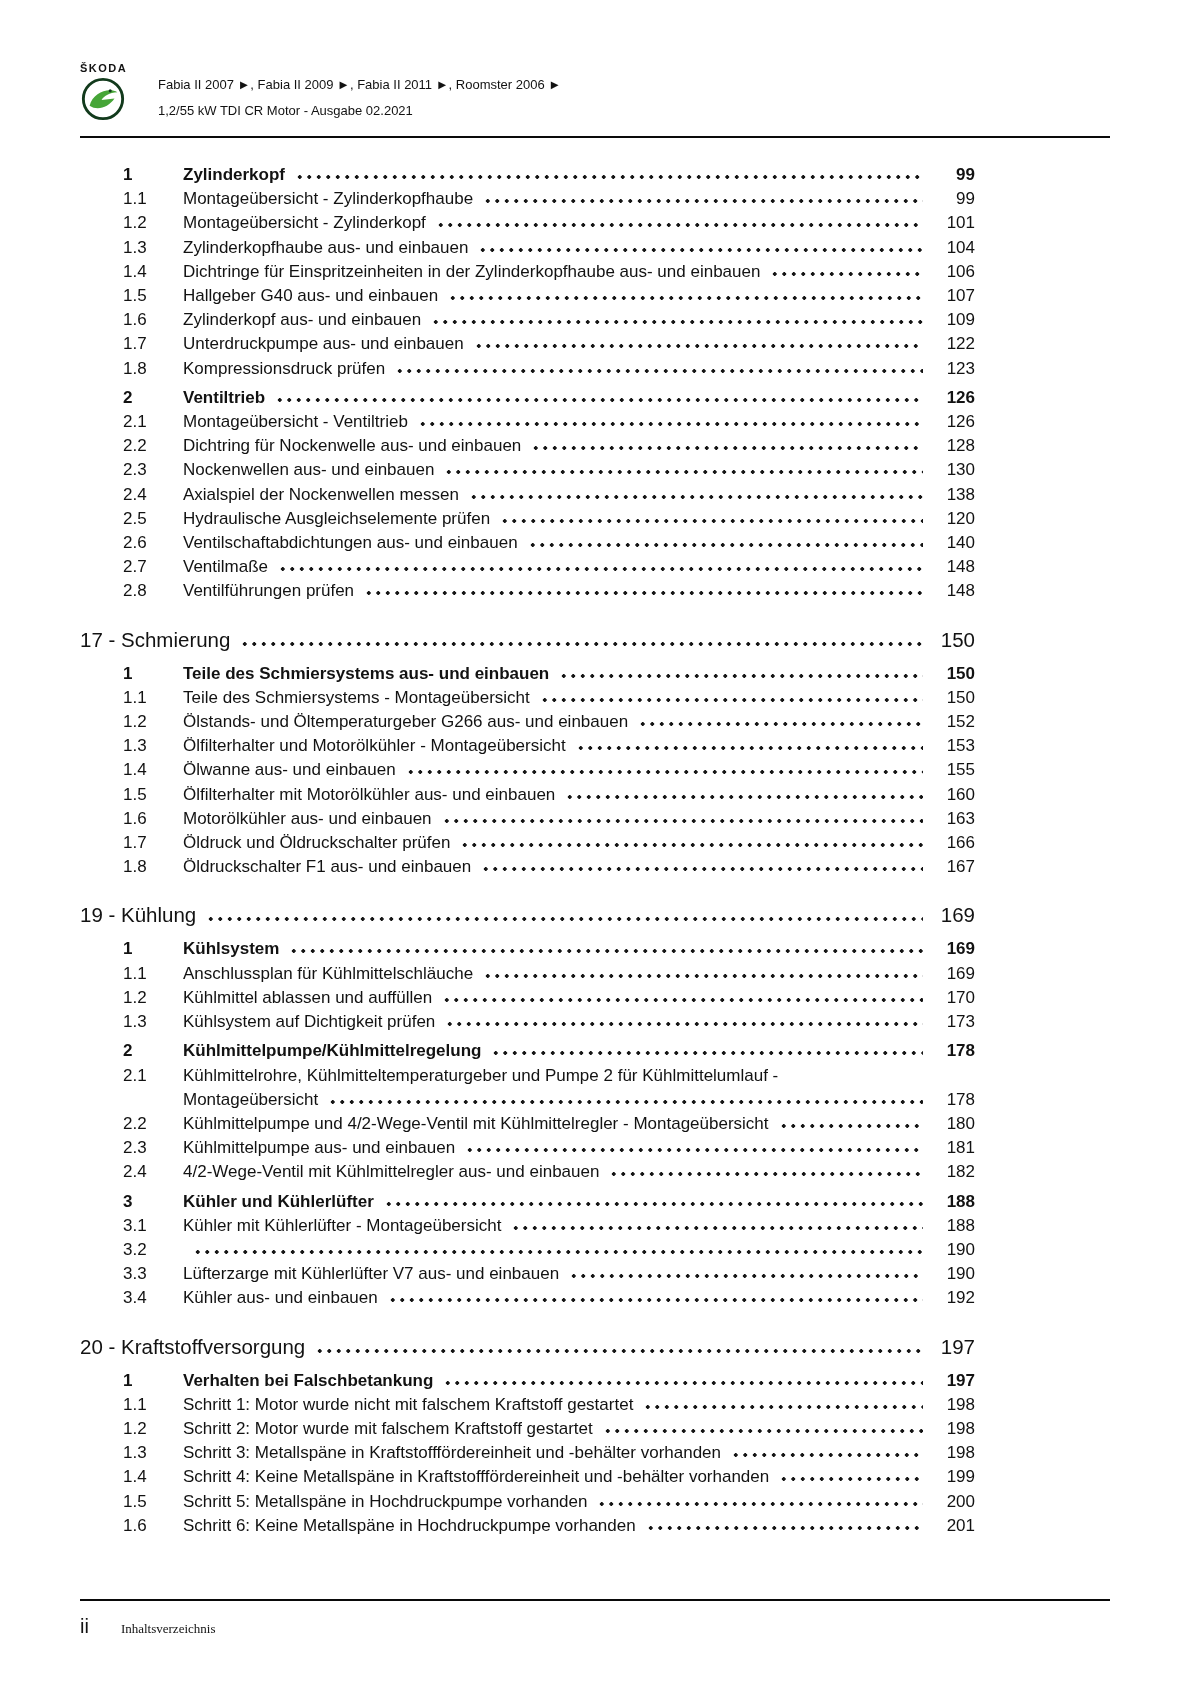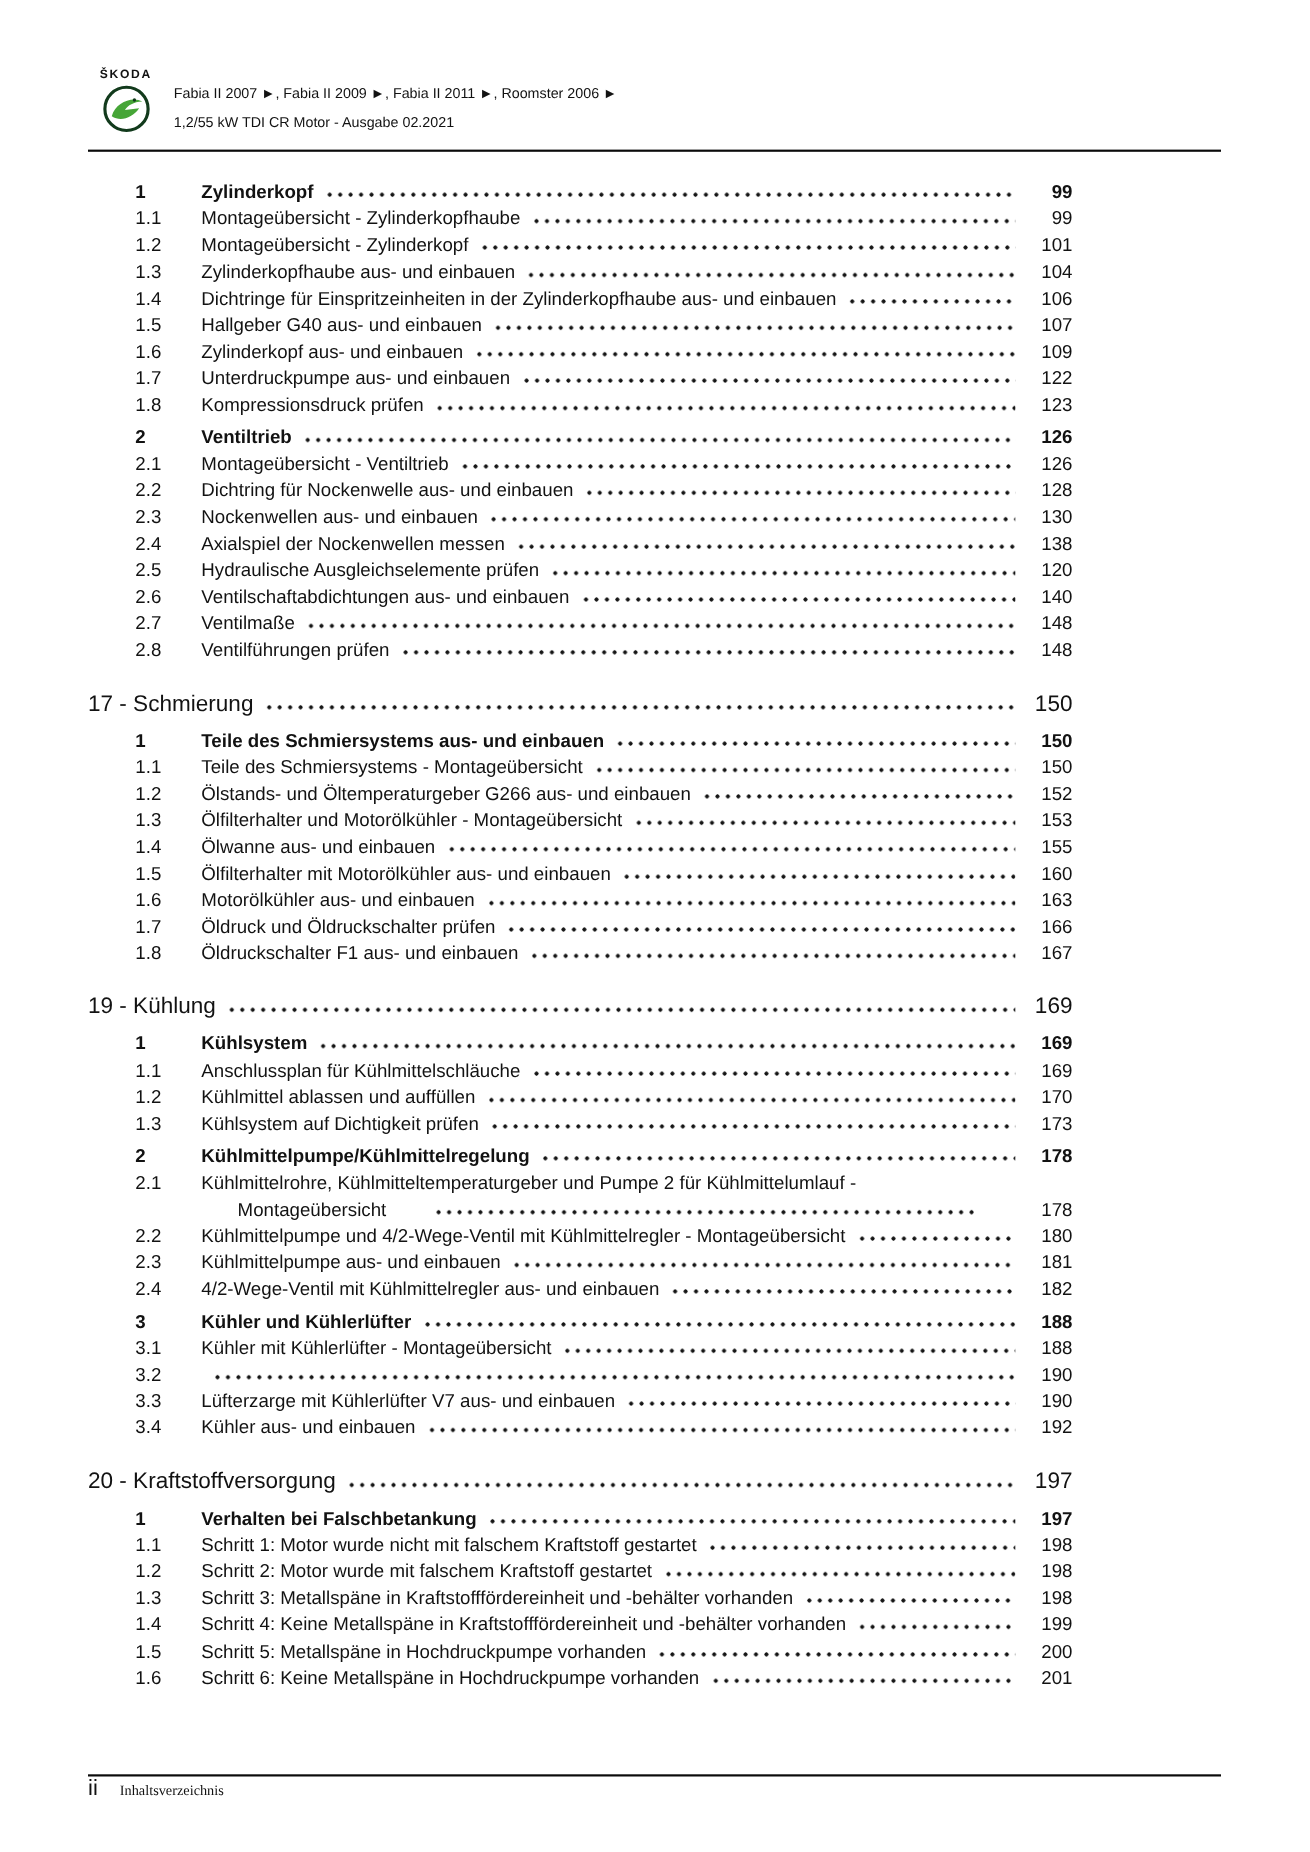"ŠKODA" .logo-block { align-items: flex-end -> flex-start }
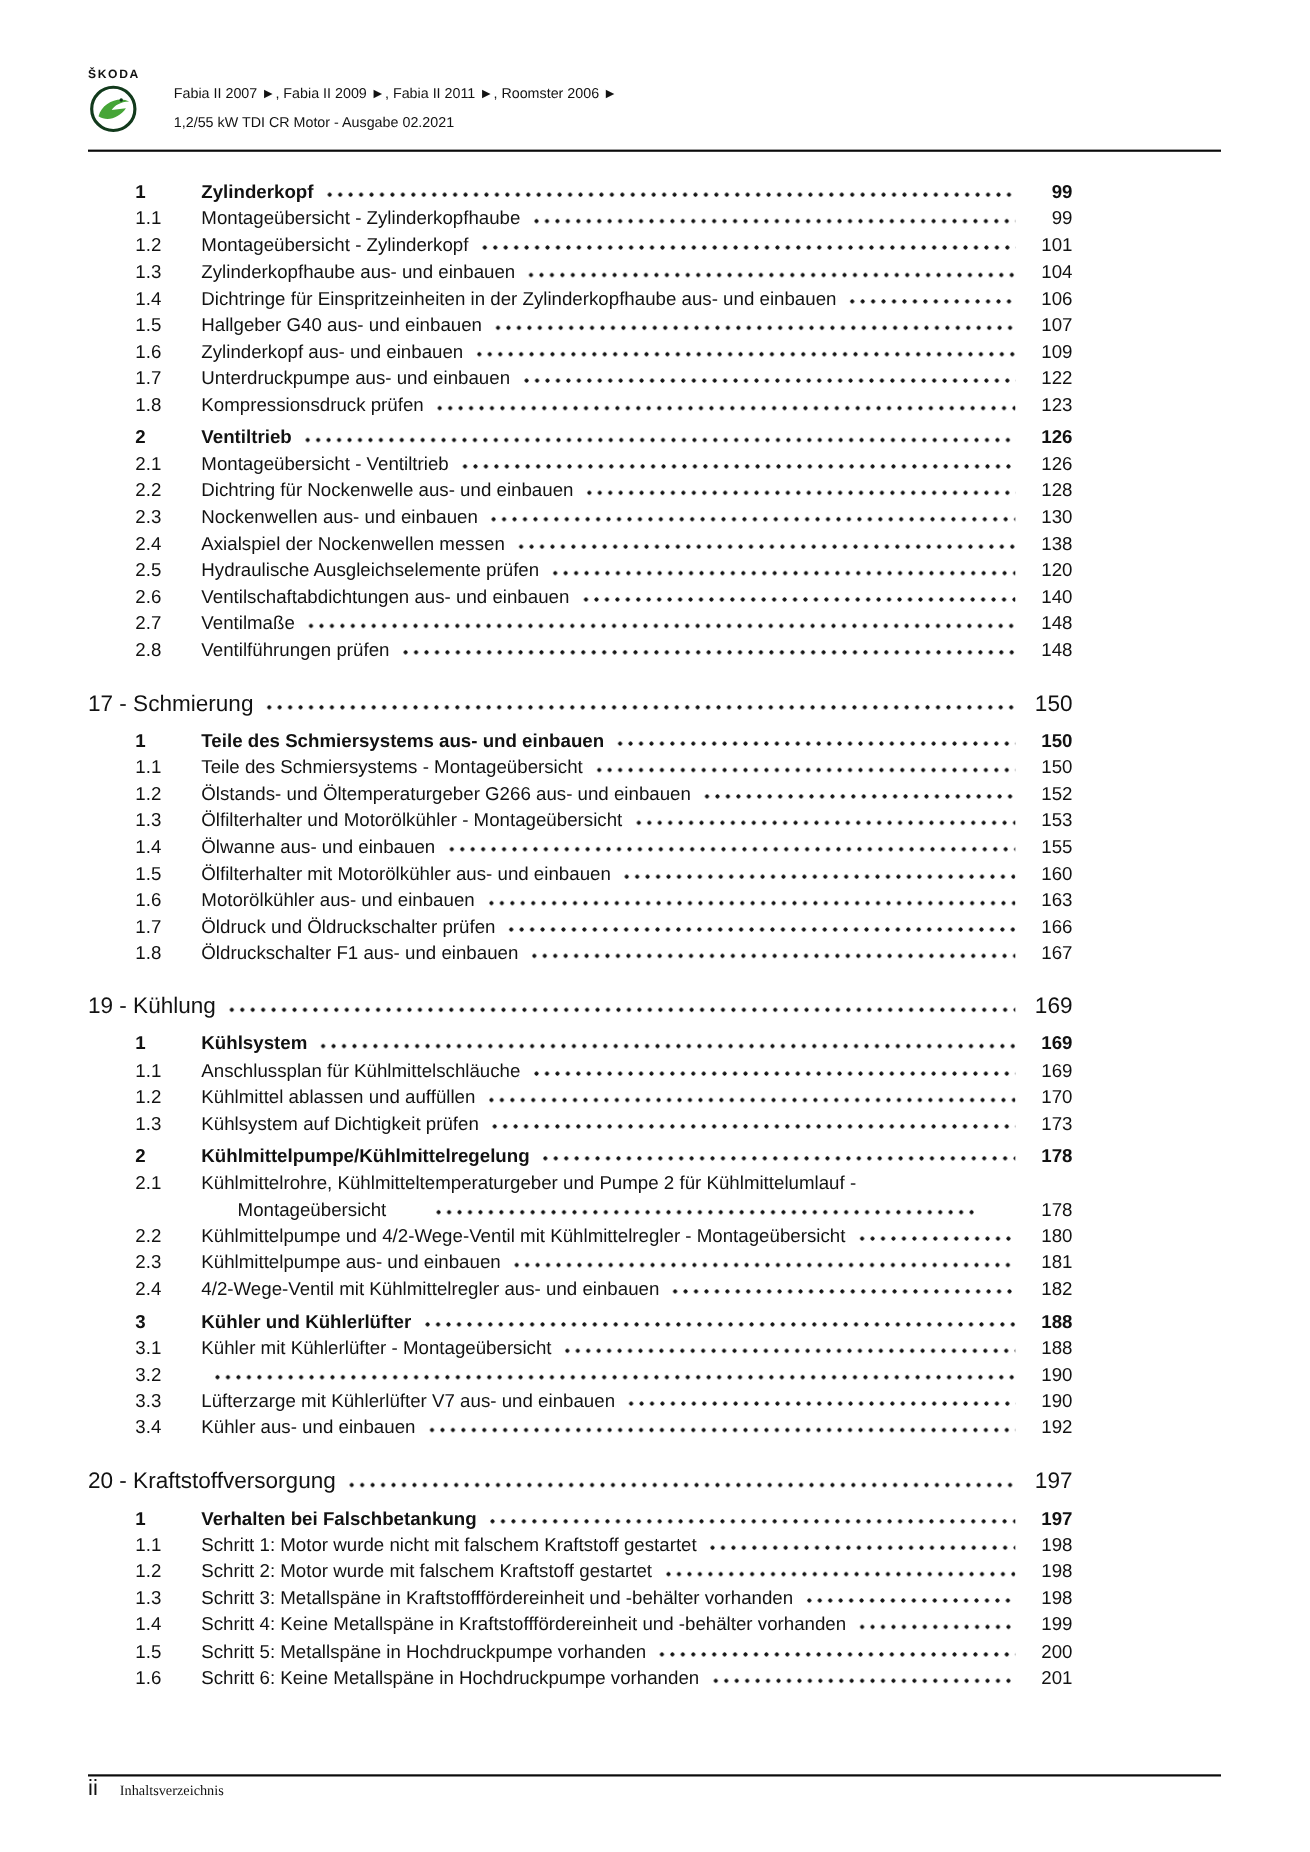"Montageübersicht" .toc-row.cont-second { gap: 33px -> none }
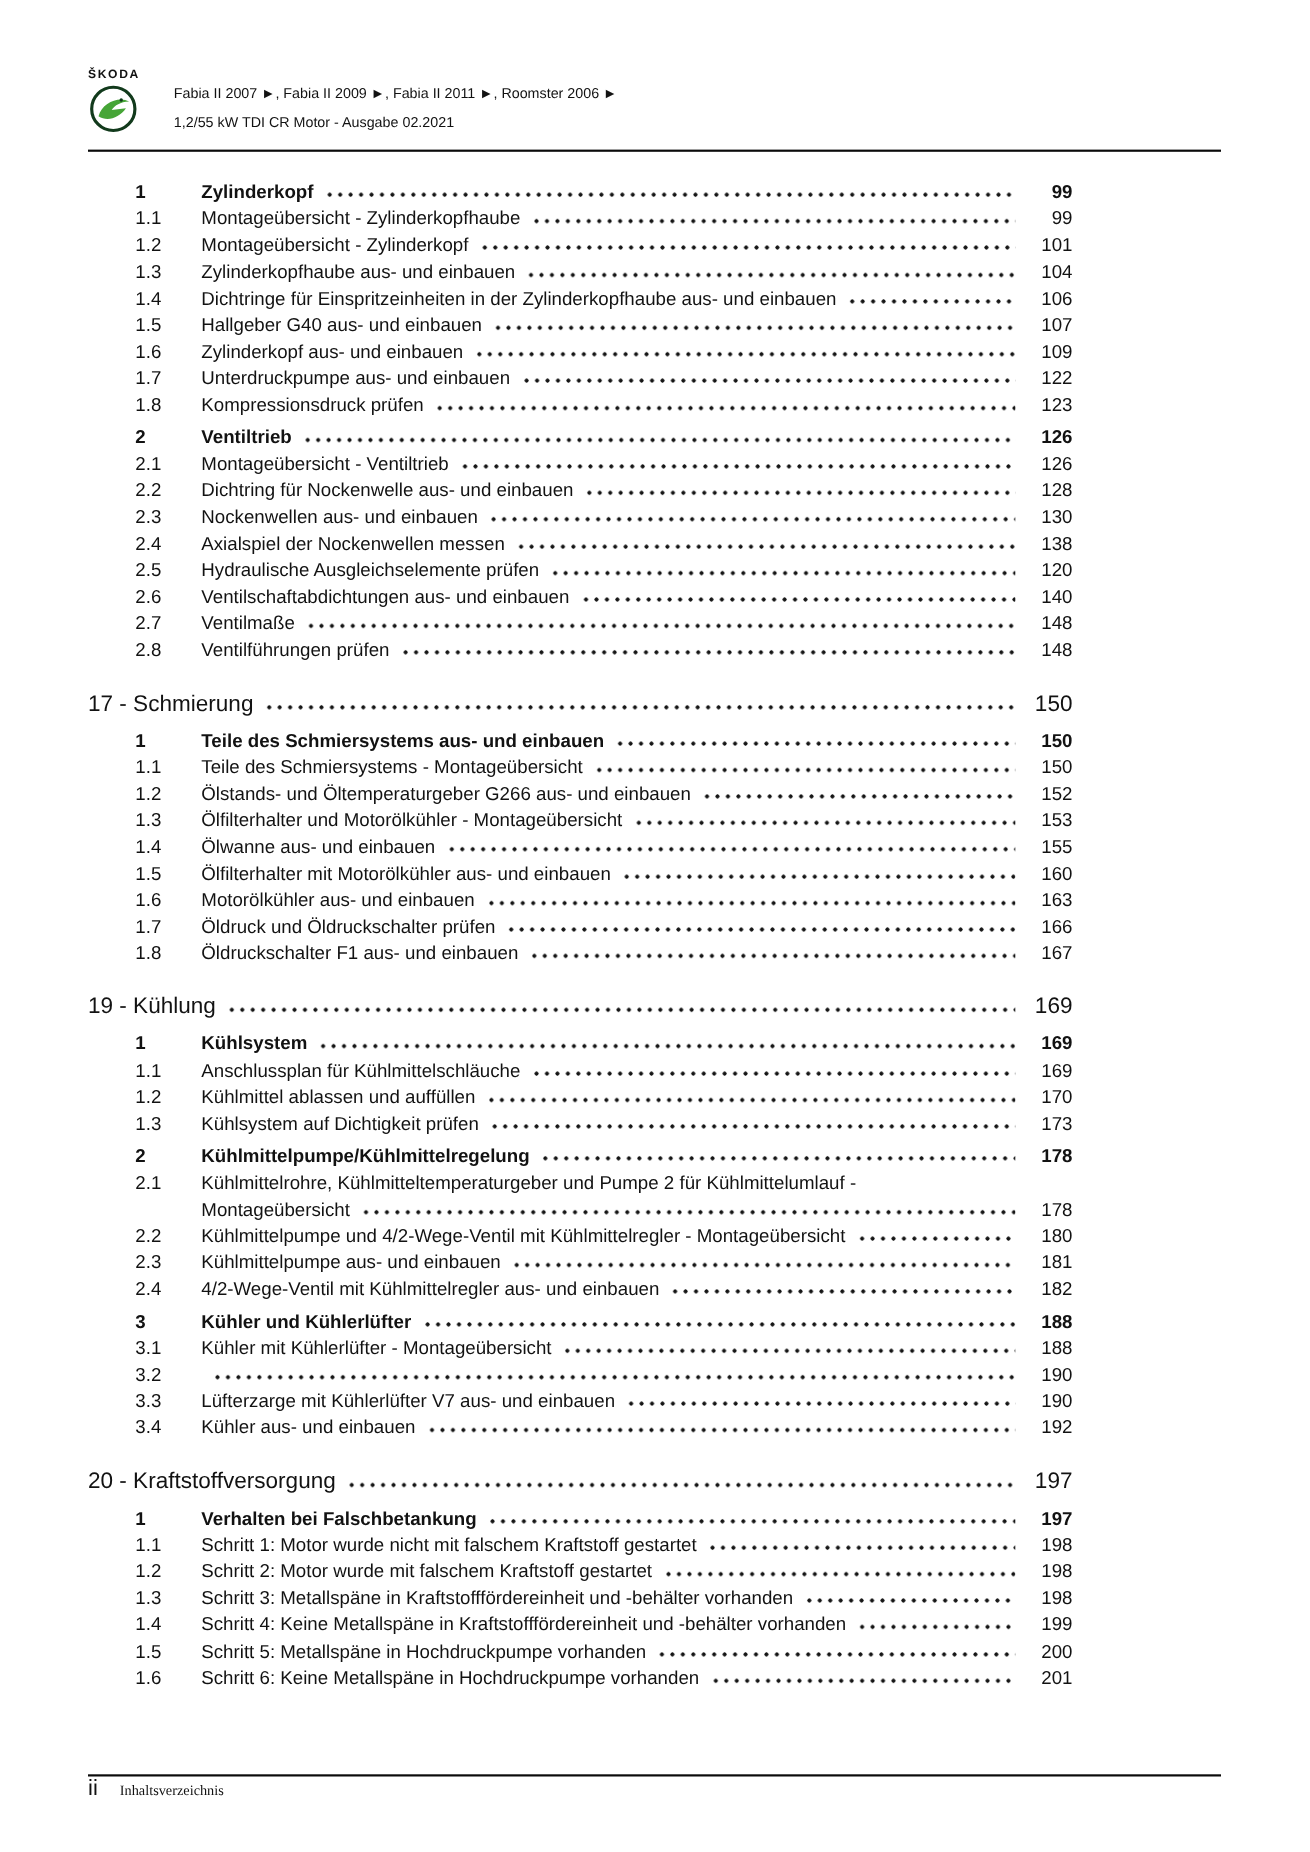"ii" .footer { gap: 20px -> 32px; padding-top: none -> 14px }
